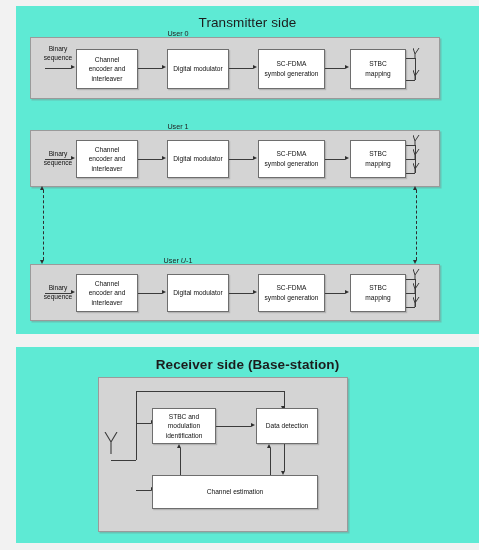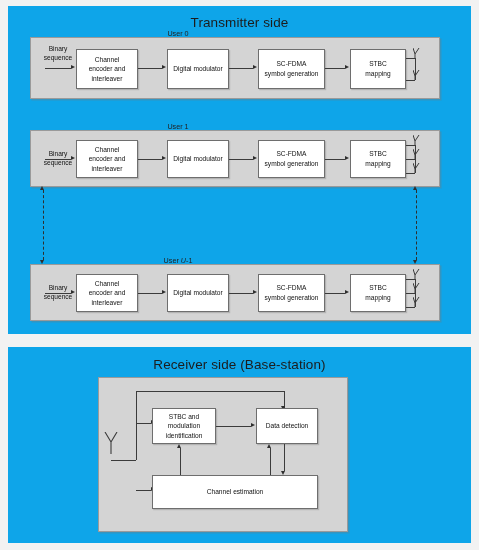"Transmitter side" .card { background: #0ea5e9 -> #5eead4; left: 8px -> 16px }
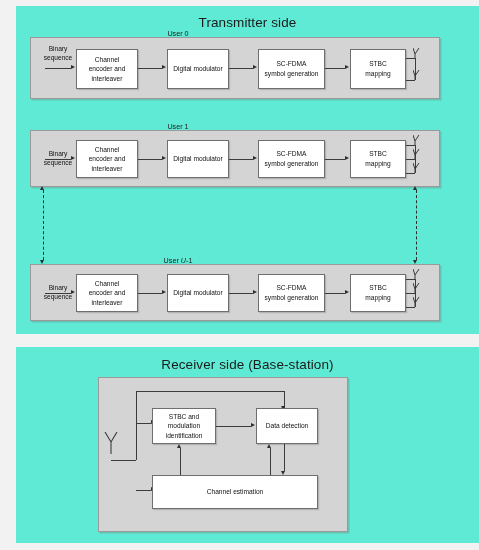"Receiver side (Base-station)" #title-receiver { font-weight: none -> bold }
